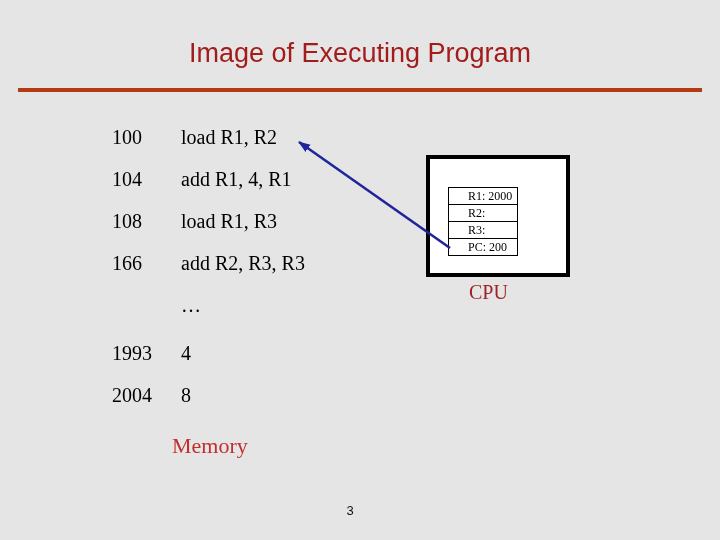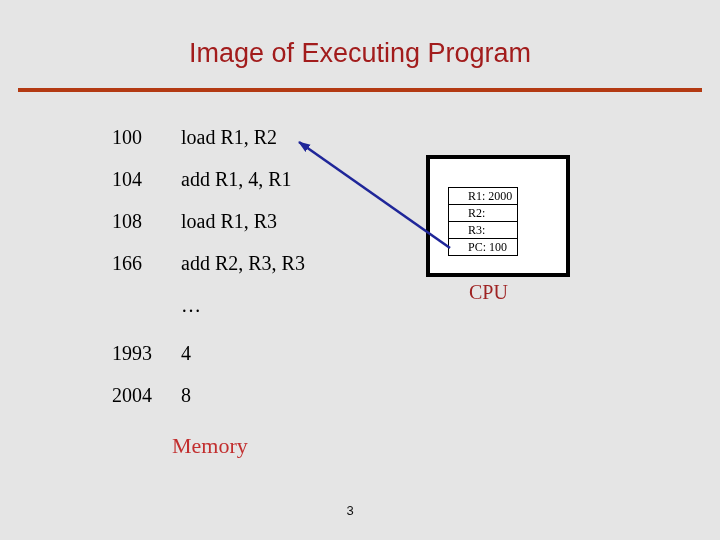"PC: 100" div.reg-row { text: 100 -> 200 }
